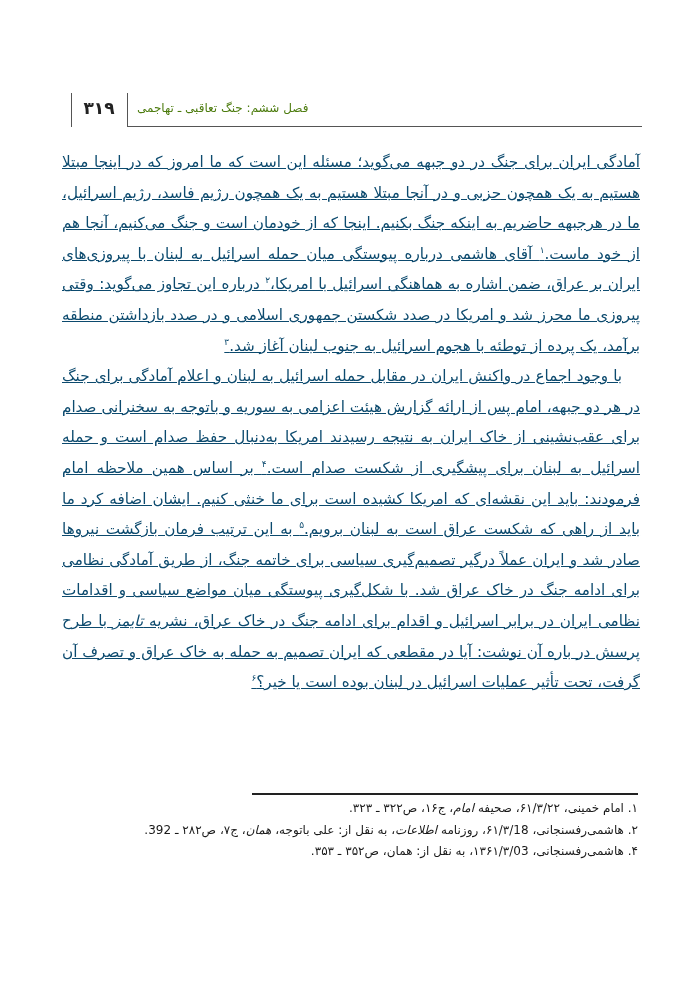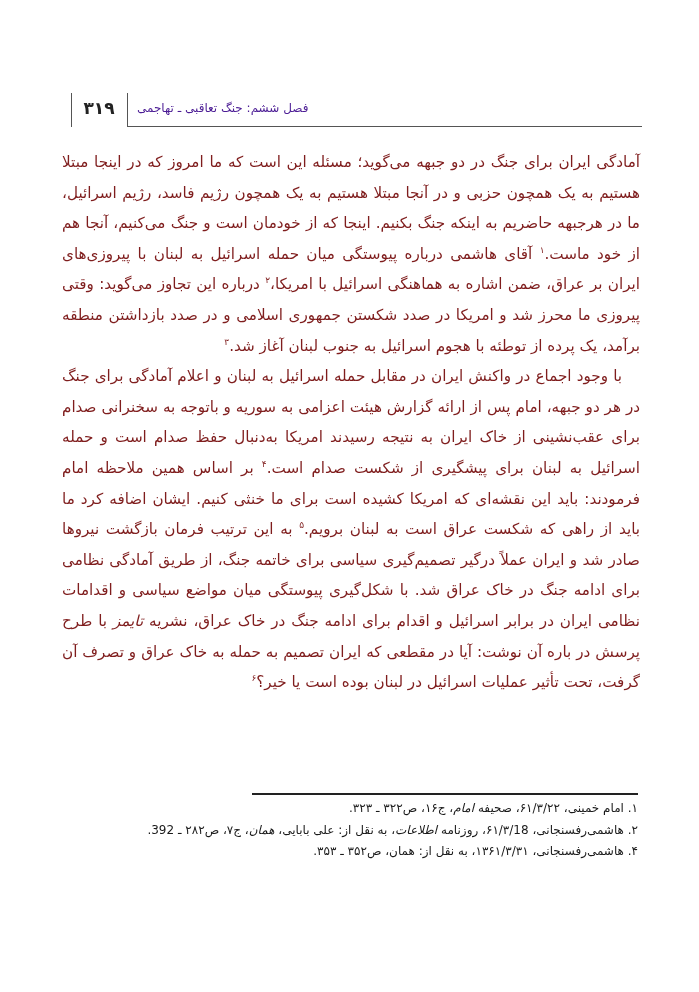"فصل ششم: جنگ تعاقبی ـ" .hdr-title { color: #4c1d95 -> #4d7c0f }
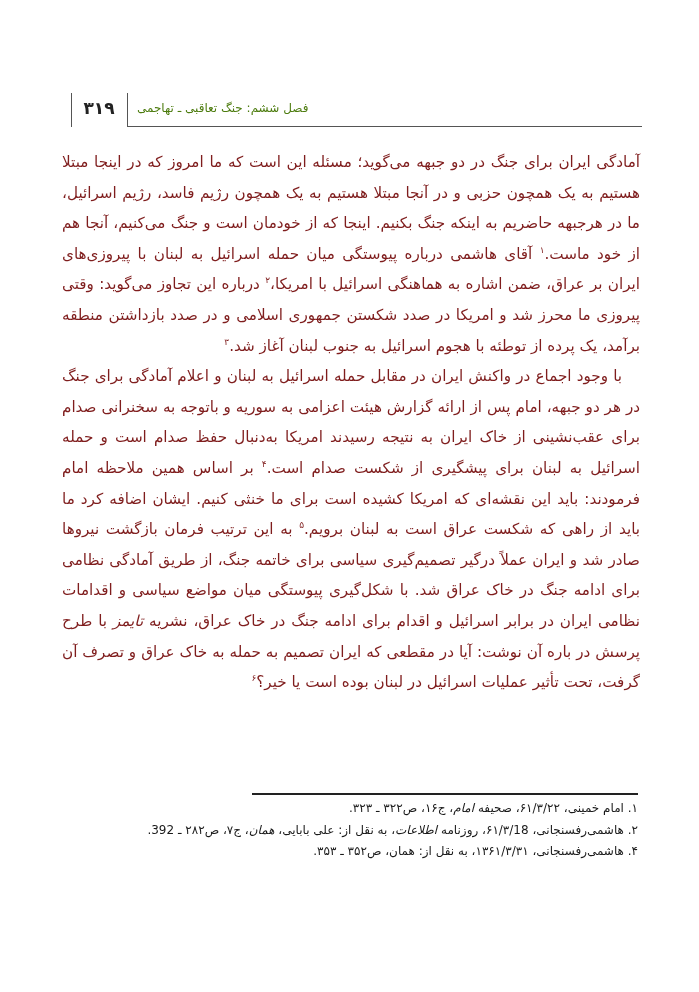"آمادگی ایران برای جنگ در" .body-text { color: #7f1d1d -> #0c4a6e; text-decoration: none -> underline }
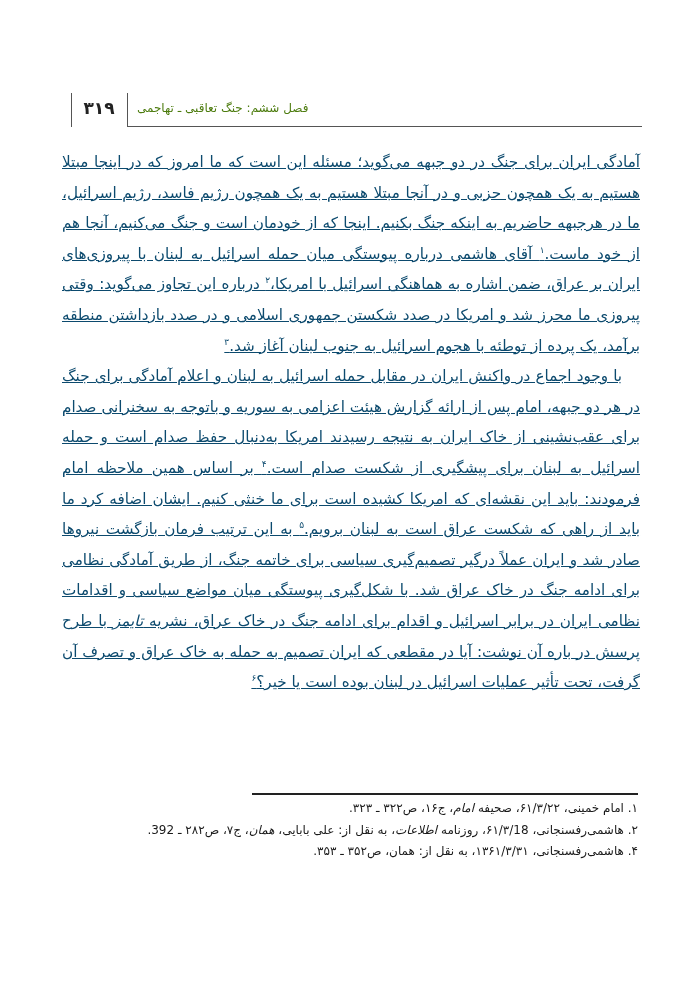"، به نقل از: علی" span { text: بابایی -> باتوجه }
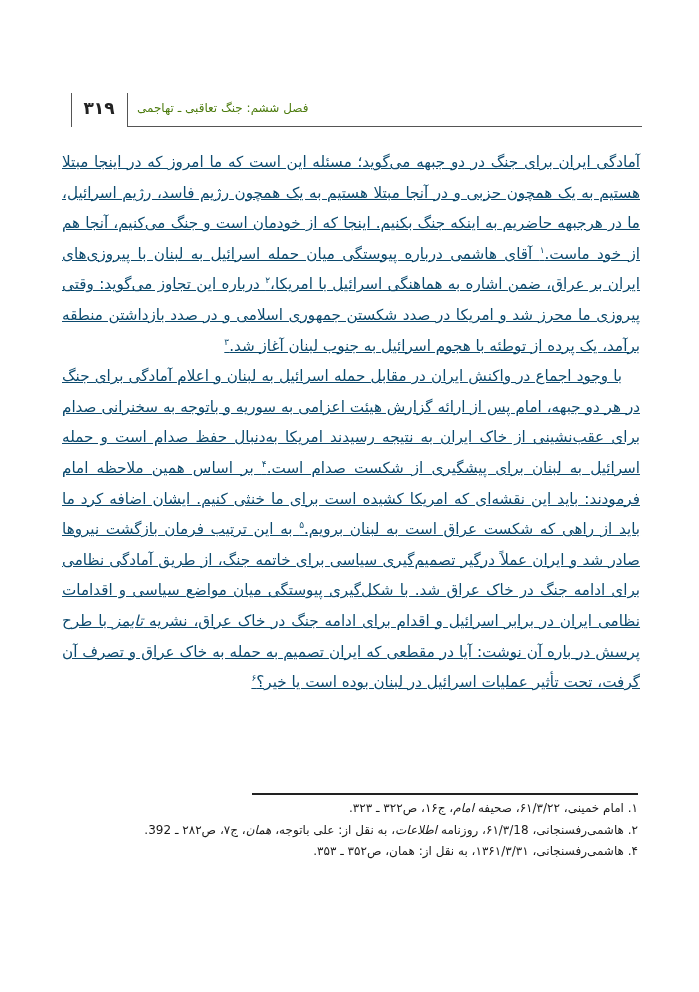"۴. هاشمی‌رفسنجانی، ۱۳۶۱/۳/۳۱، به نقل" span { text: ۱۳۶۱/۳/۳۱ -> ۱۳۶۱/۳/03 }
